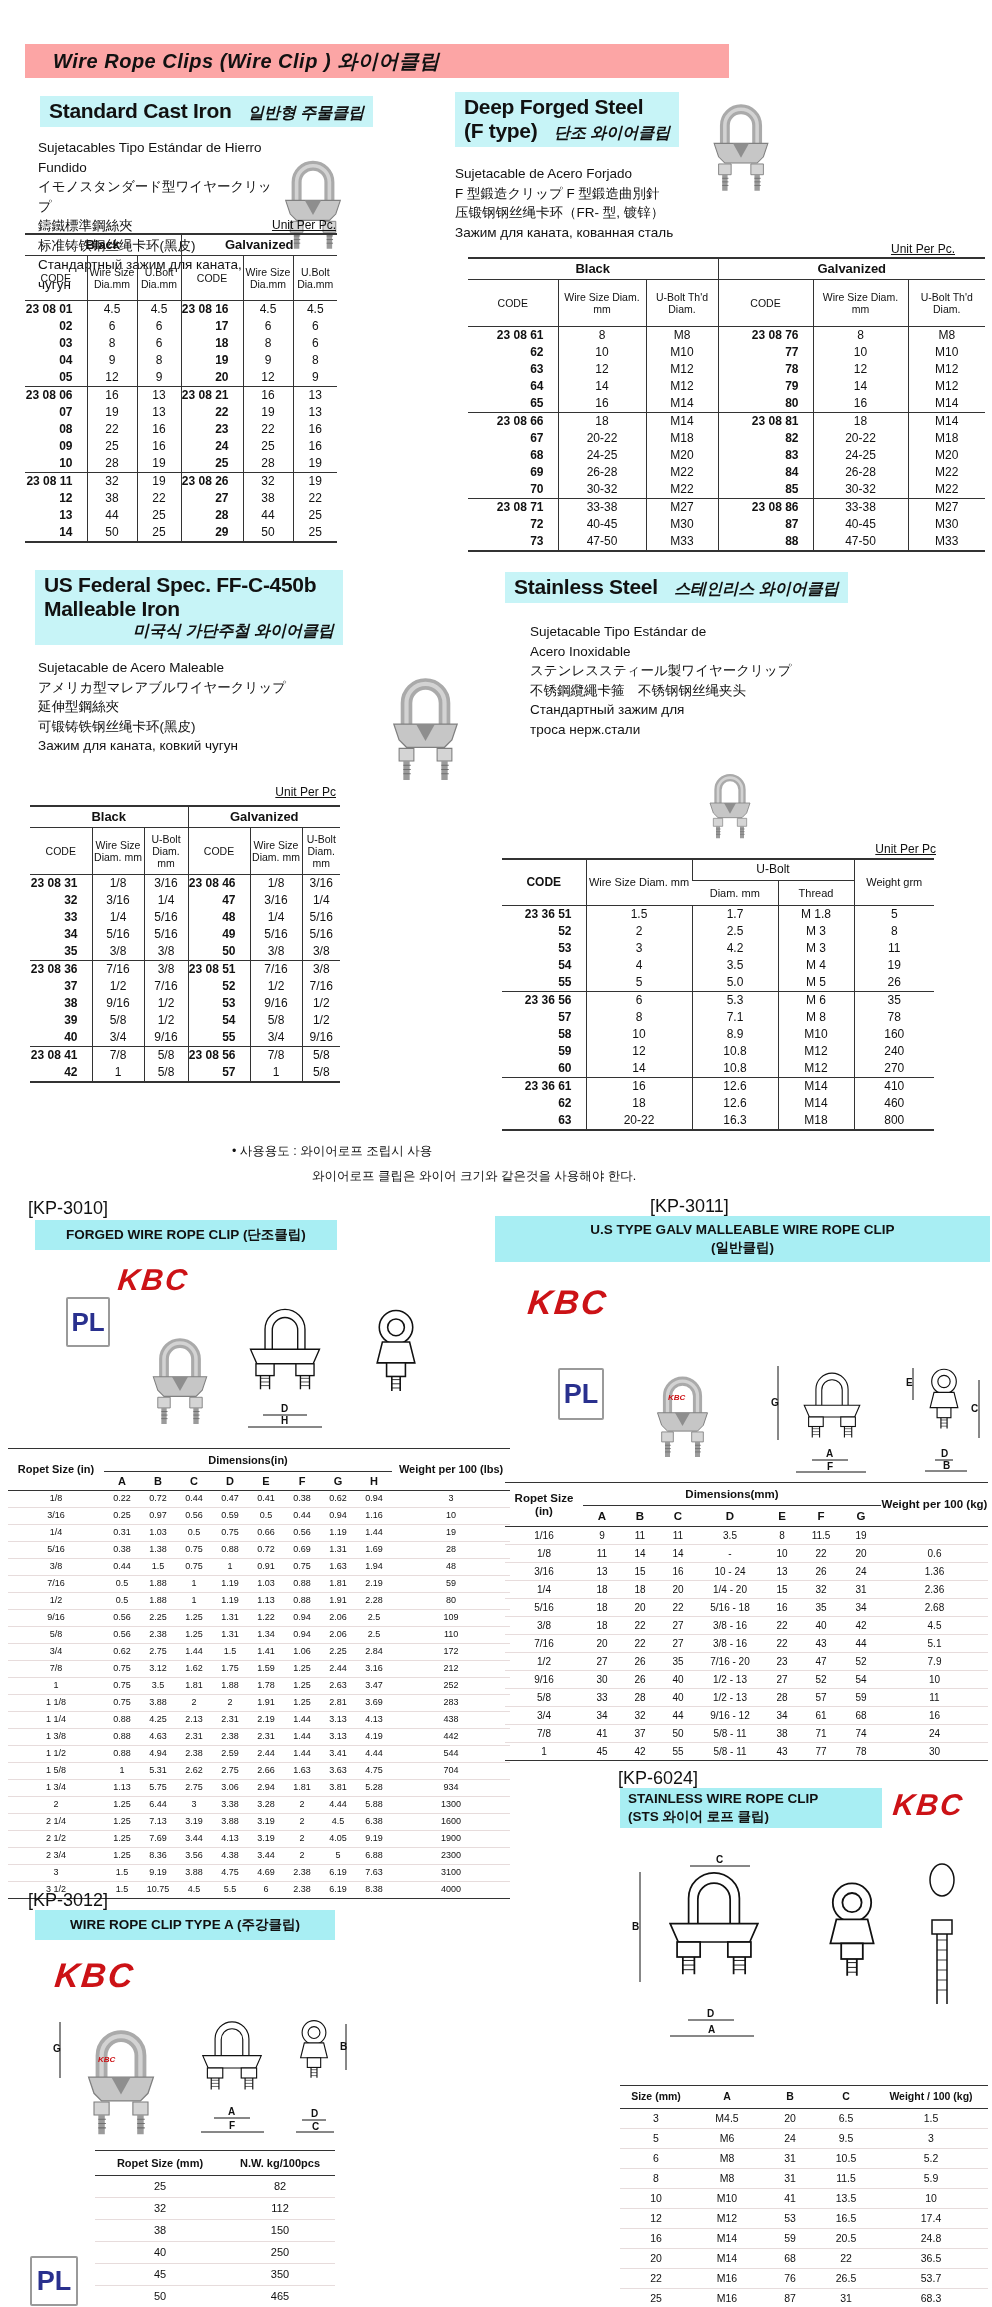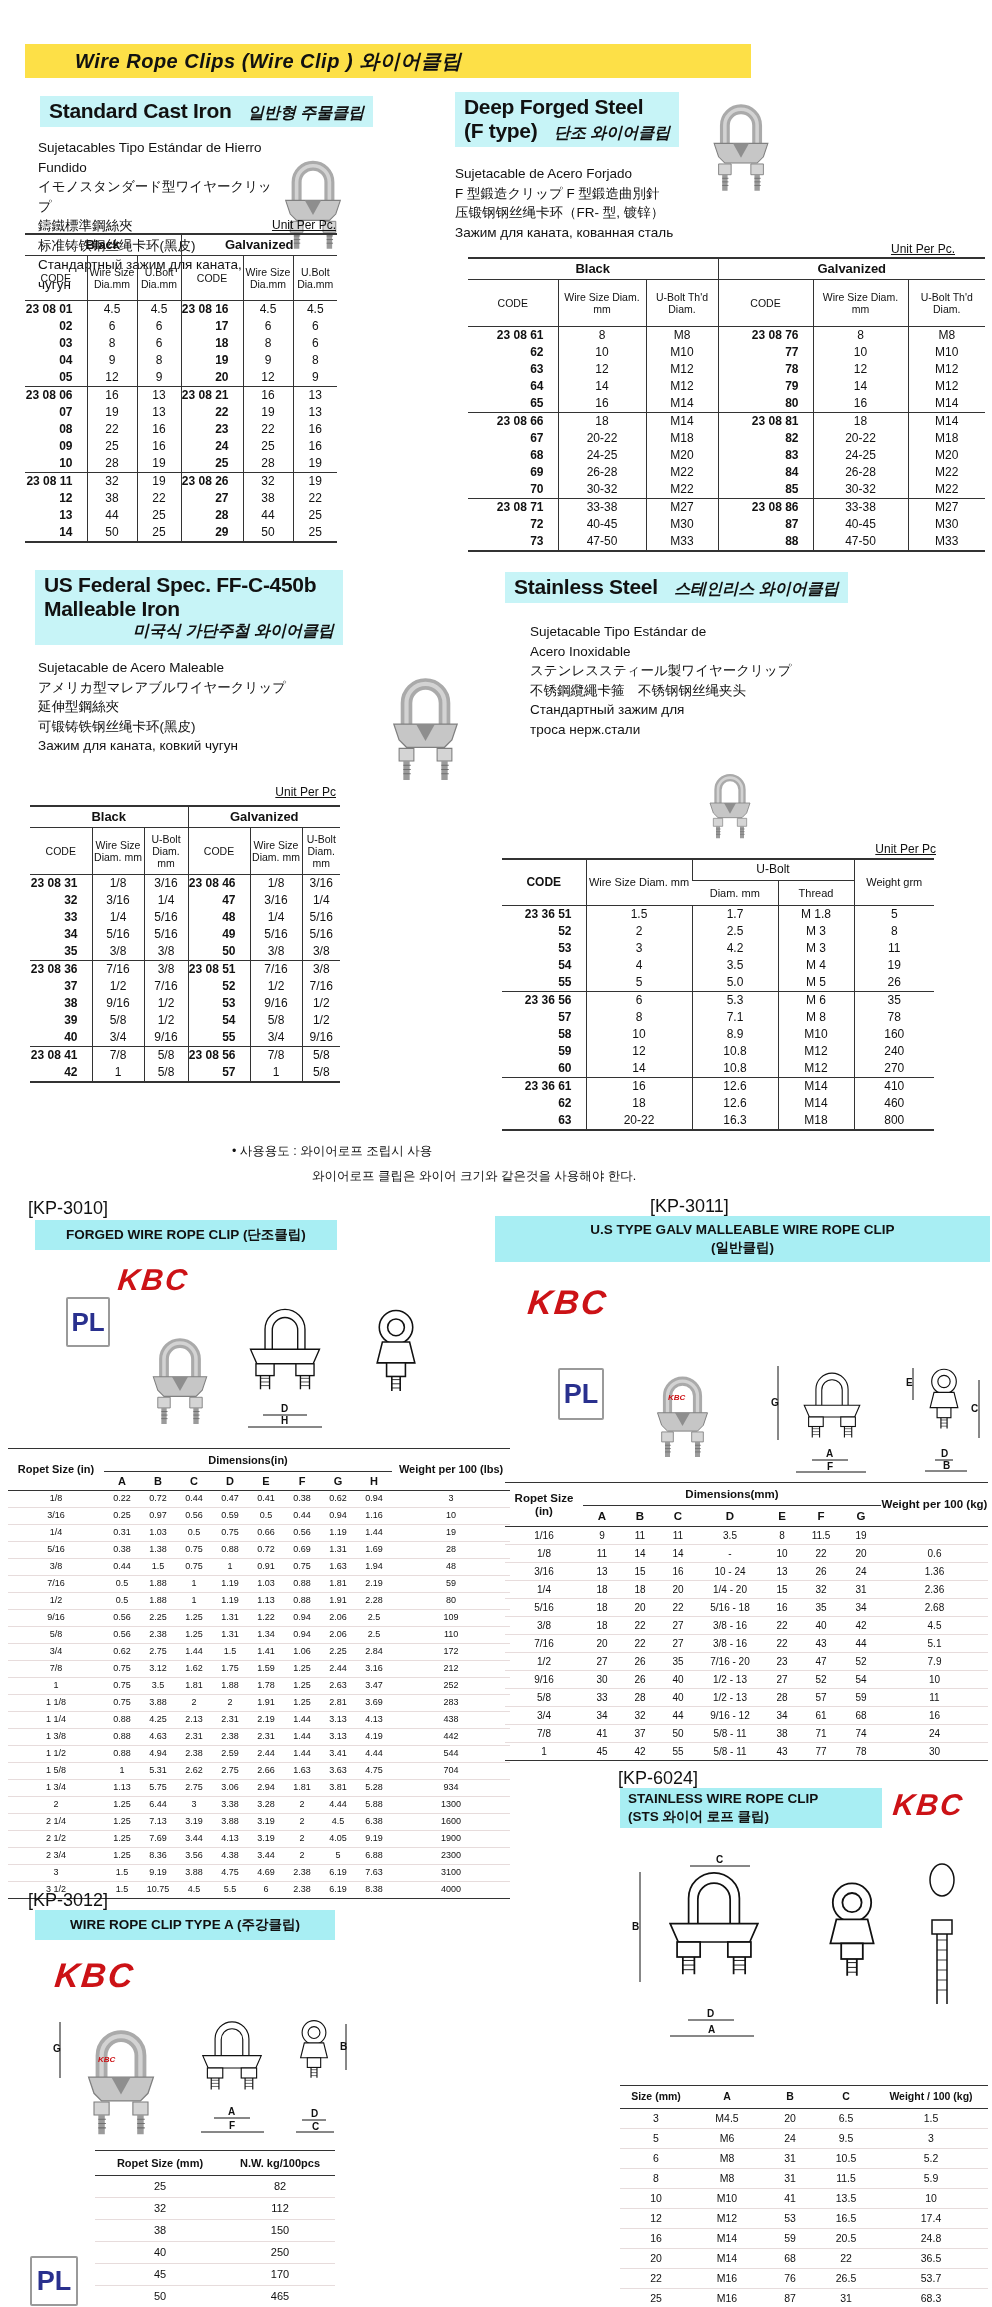"Wire Rope Clips (Wire Clip" .banner { background: #fde047 -> #fca5a5; padding-left: 50px -> 28px }
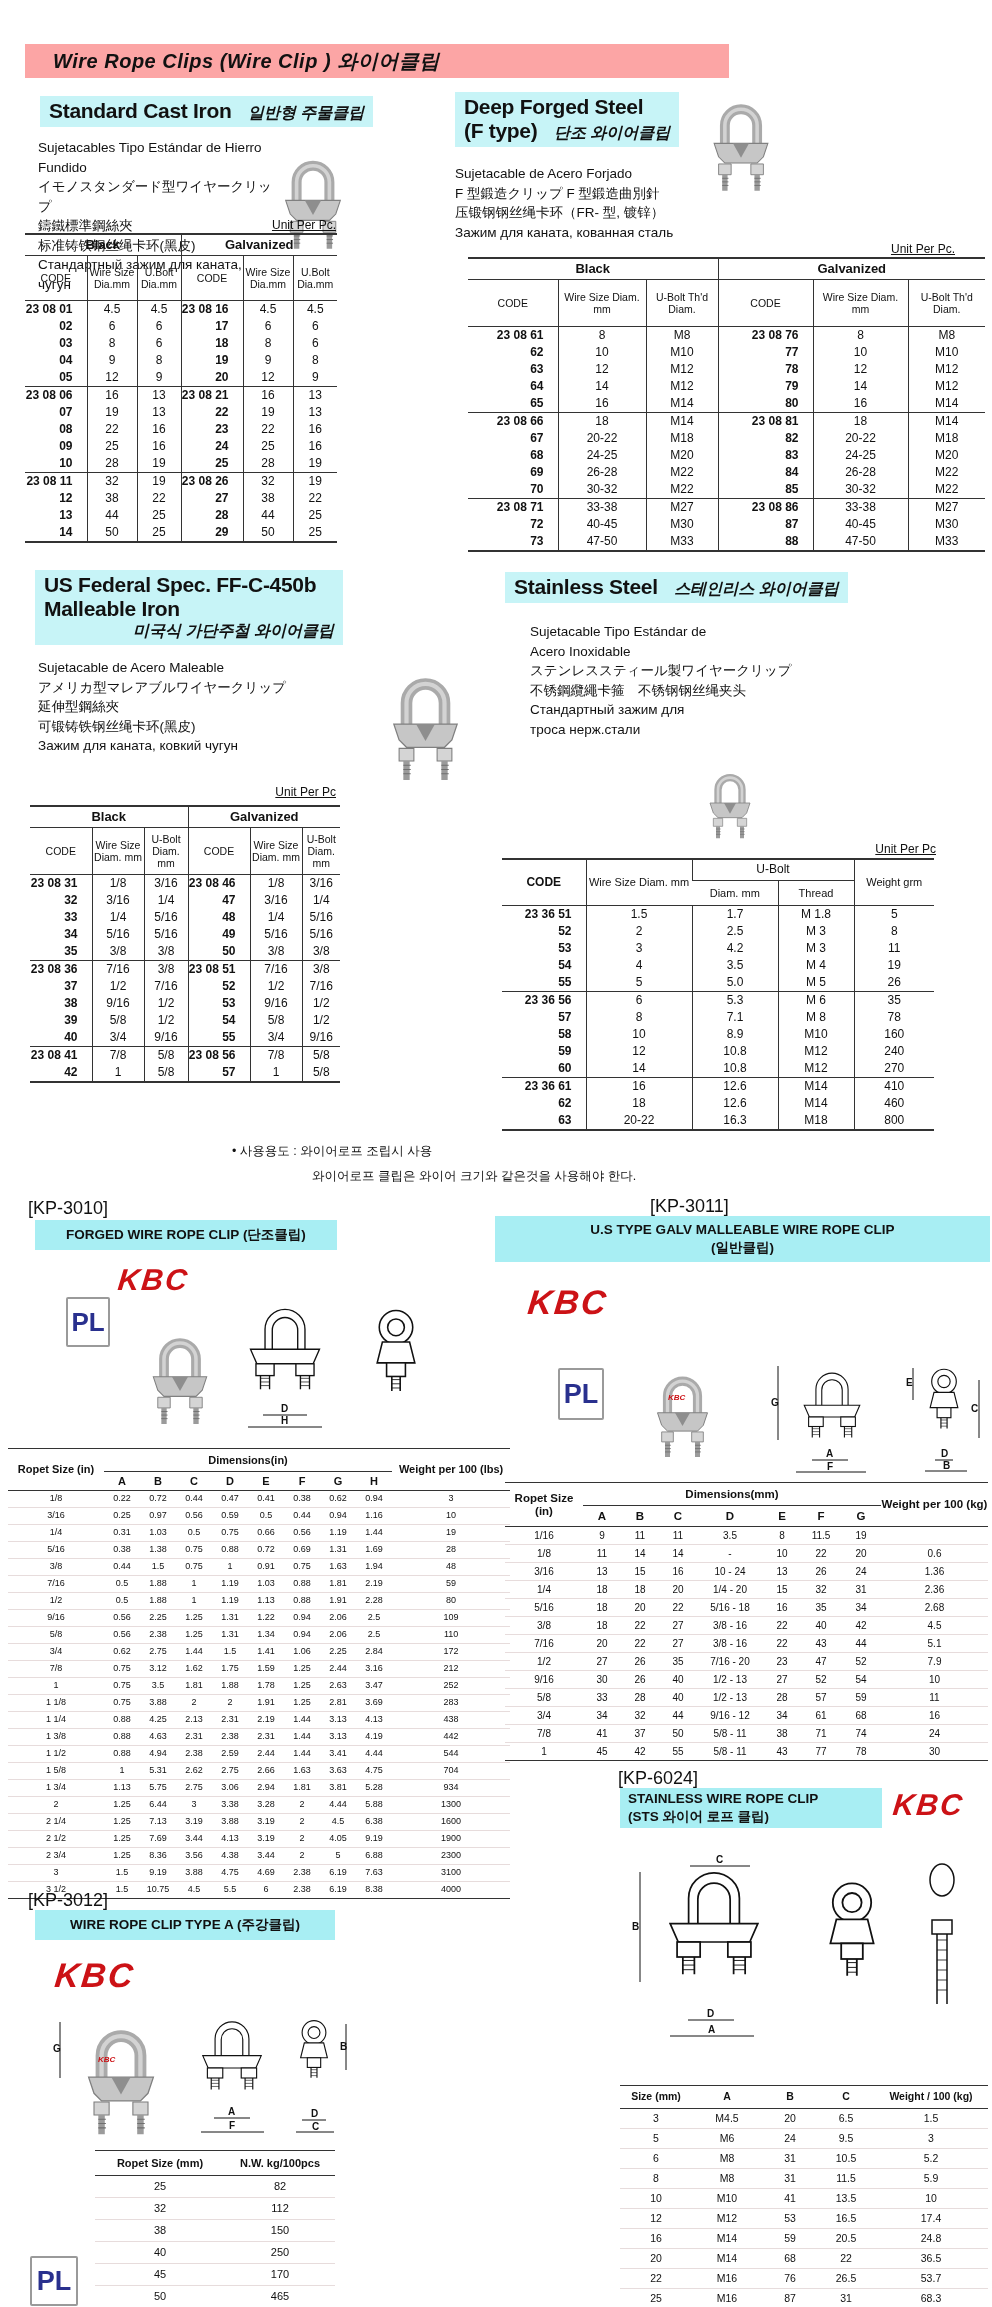"170" td { text: 170 -> 350 }
